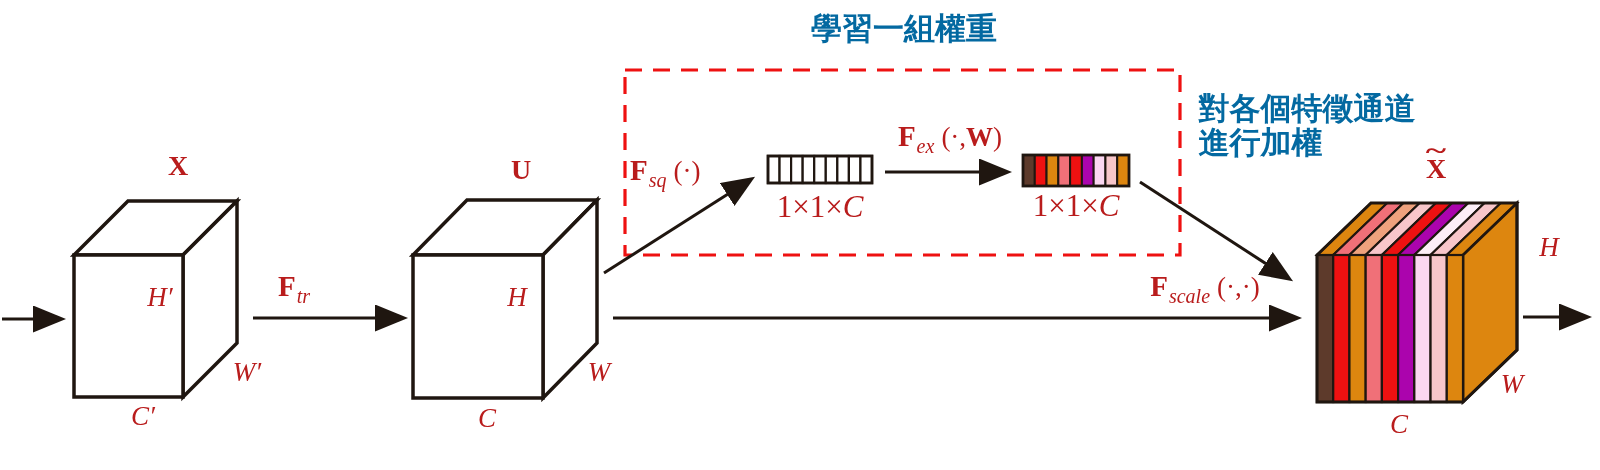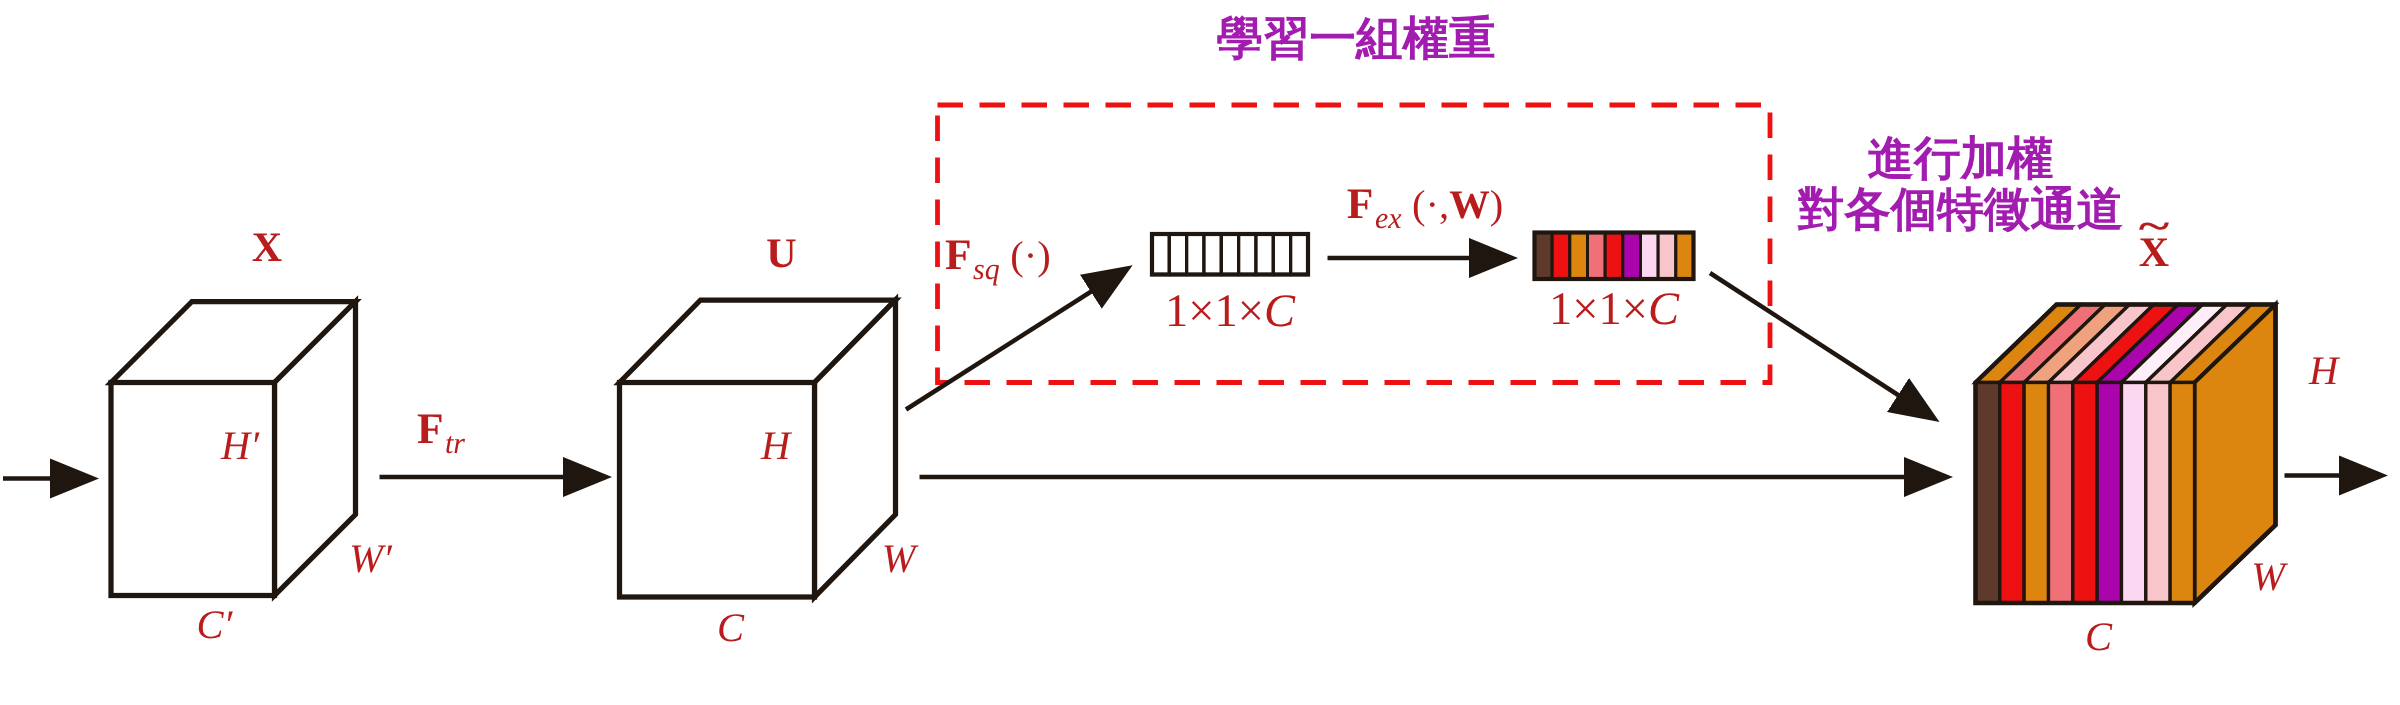"學習一組權重" .cjk { color: #a21caf -> #0369a1; font-family: Liberation Mono, monospace -> Liberation Sans, sans-serif; text-align: center -> none }
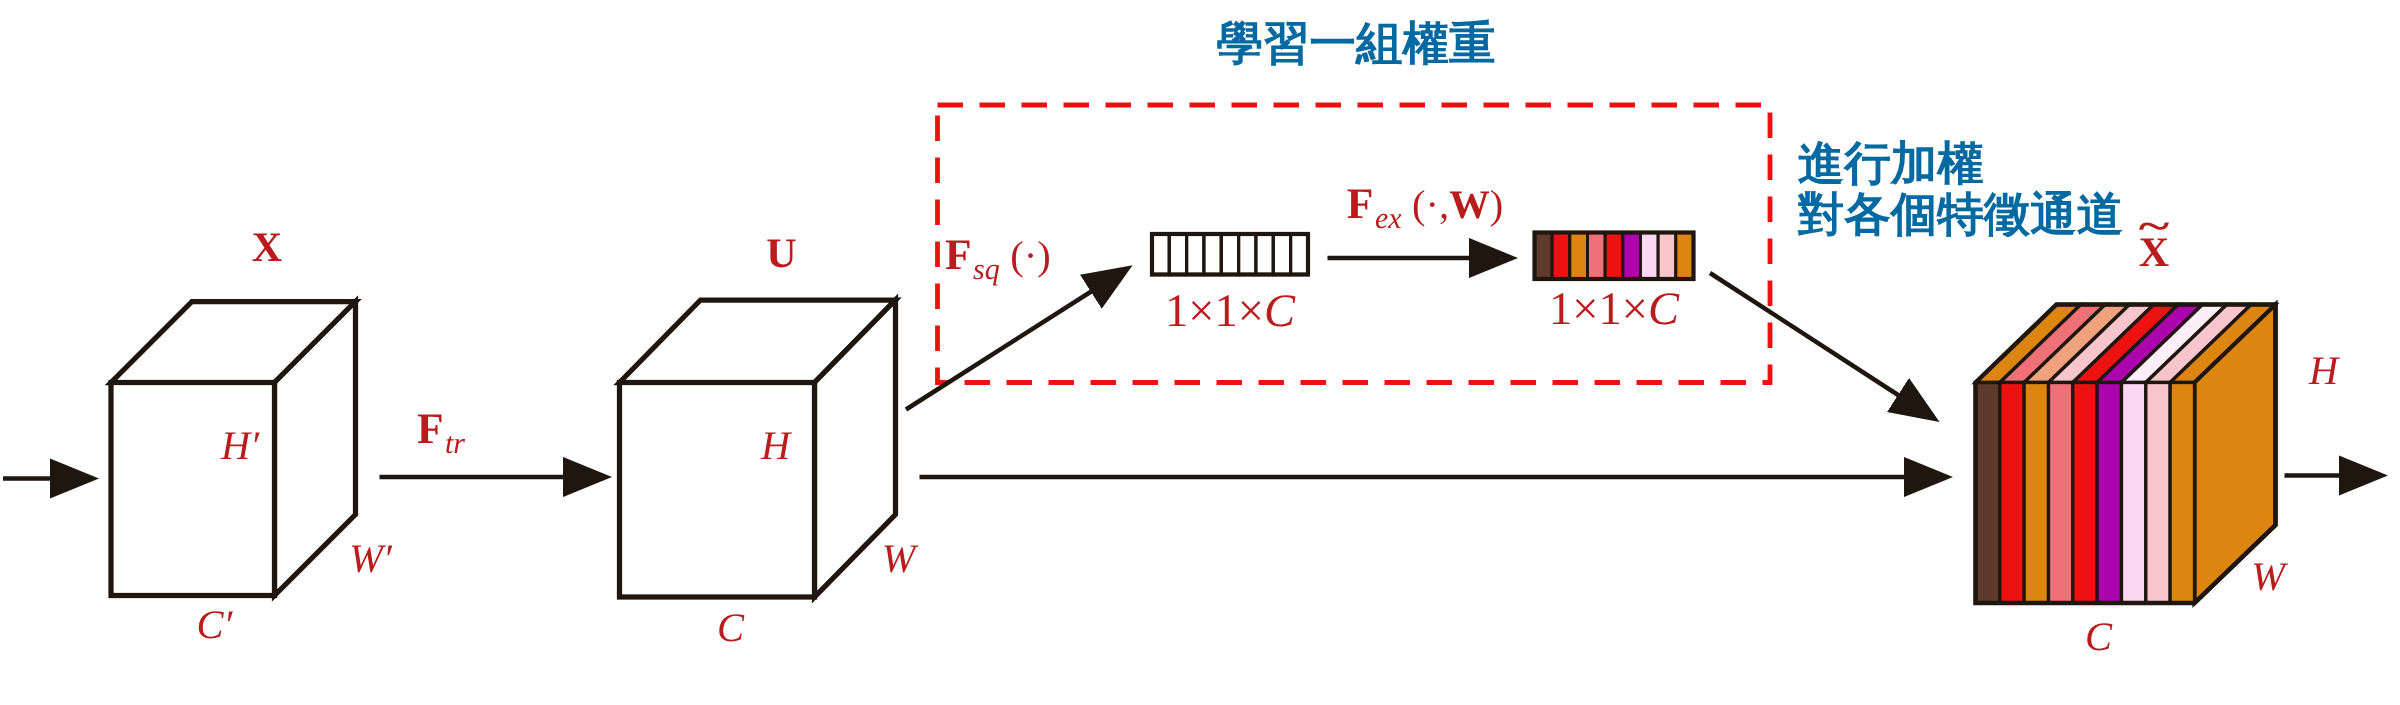"進行加權" div { order: before "對各個特徵通道" -> after "對各個特徵通道" }
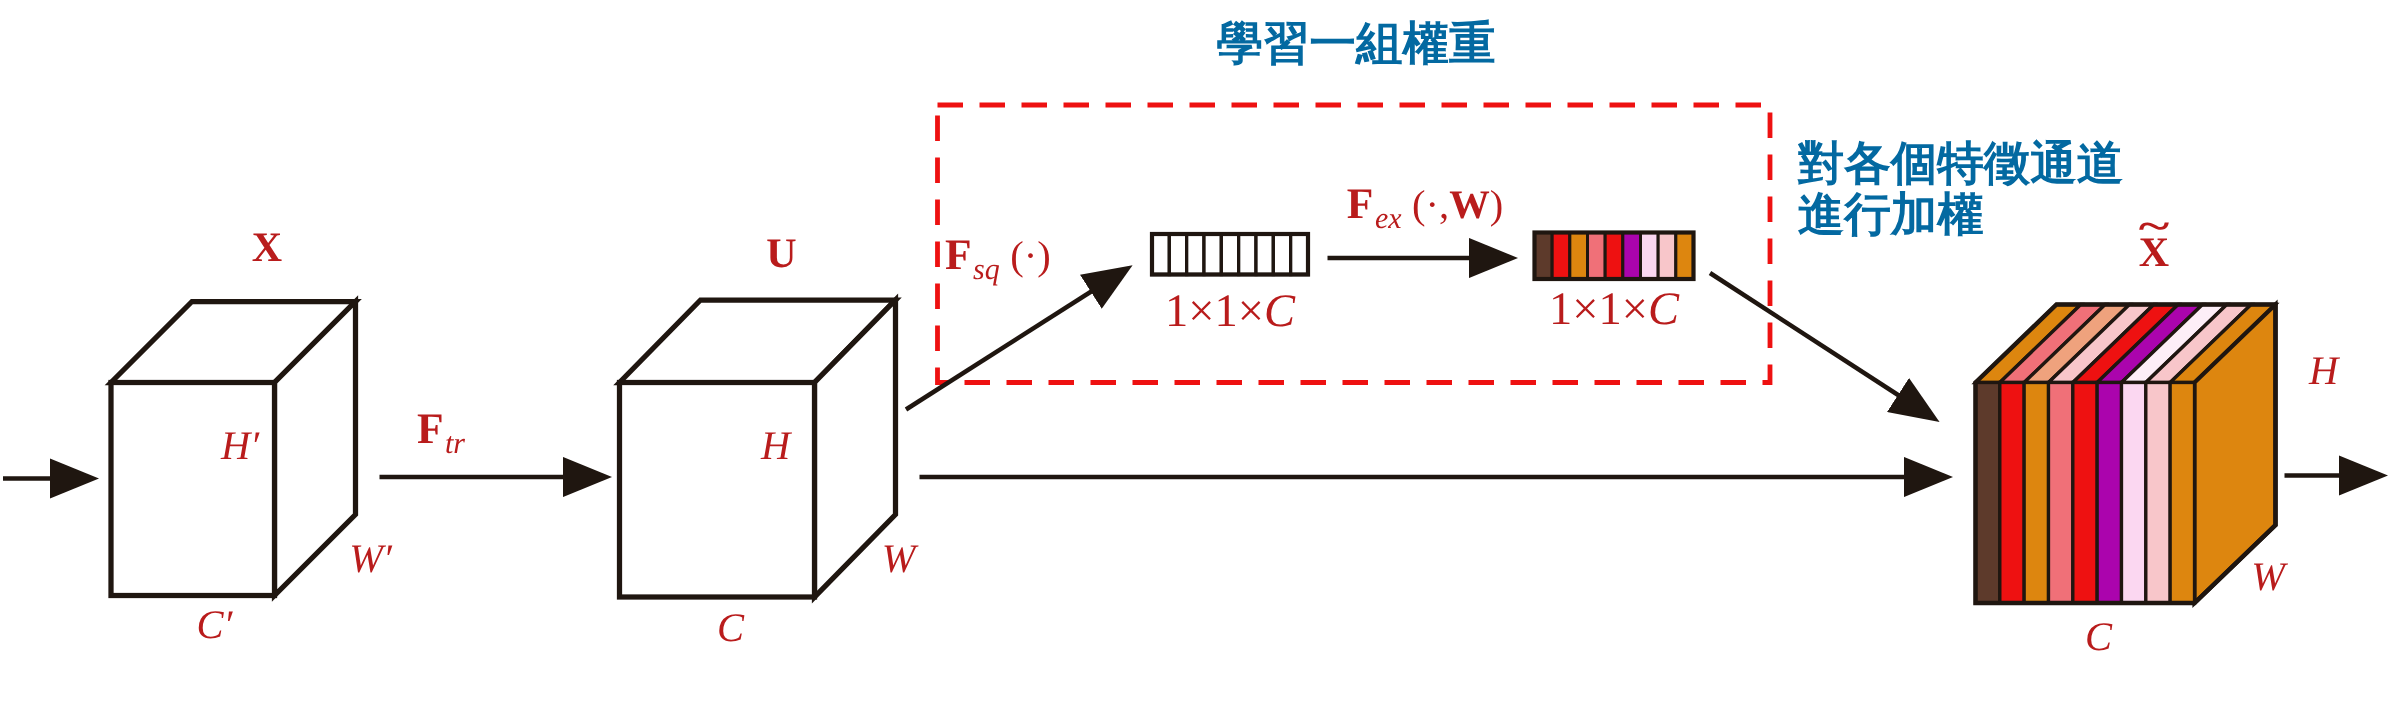"Fscale (·,·)" div.lbl { html: none -> <div> <span>F</span><sub>scale</sub><span>(·,·)</span> </div> }
